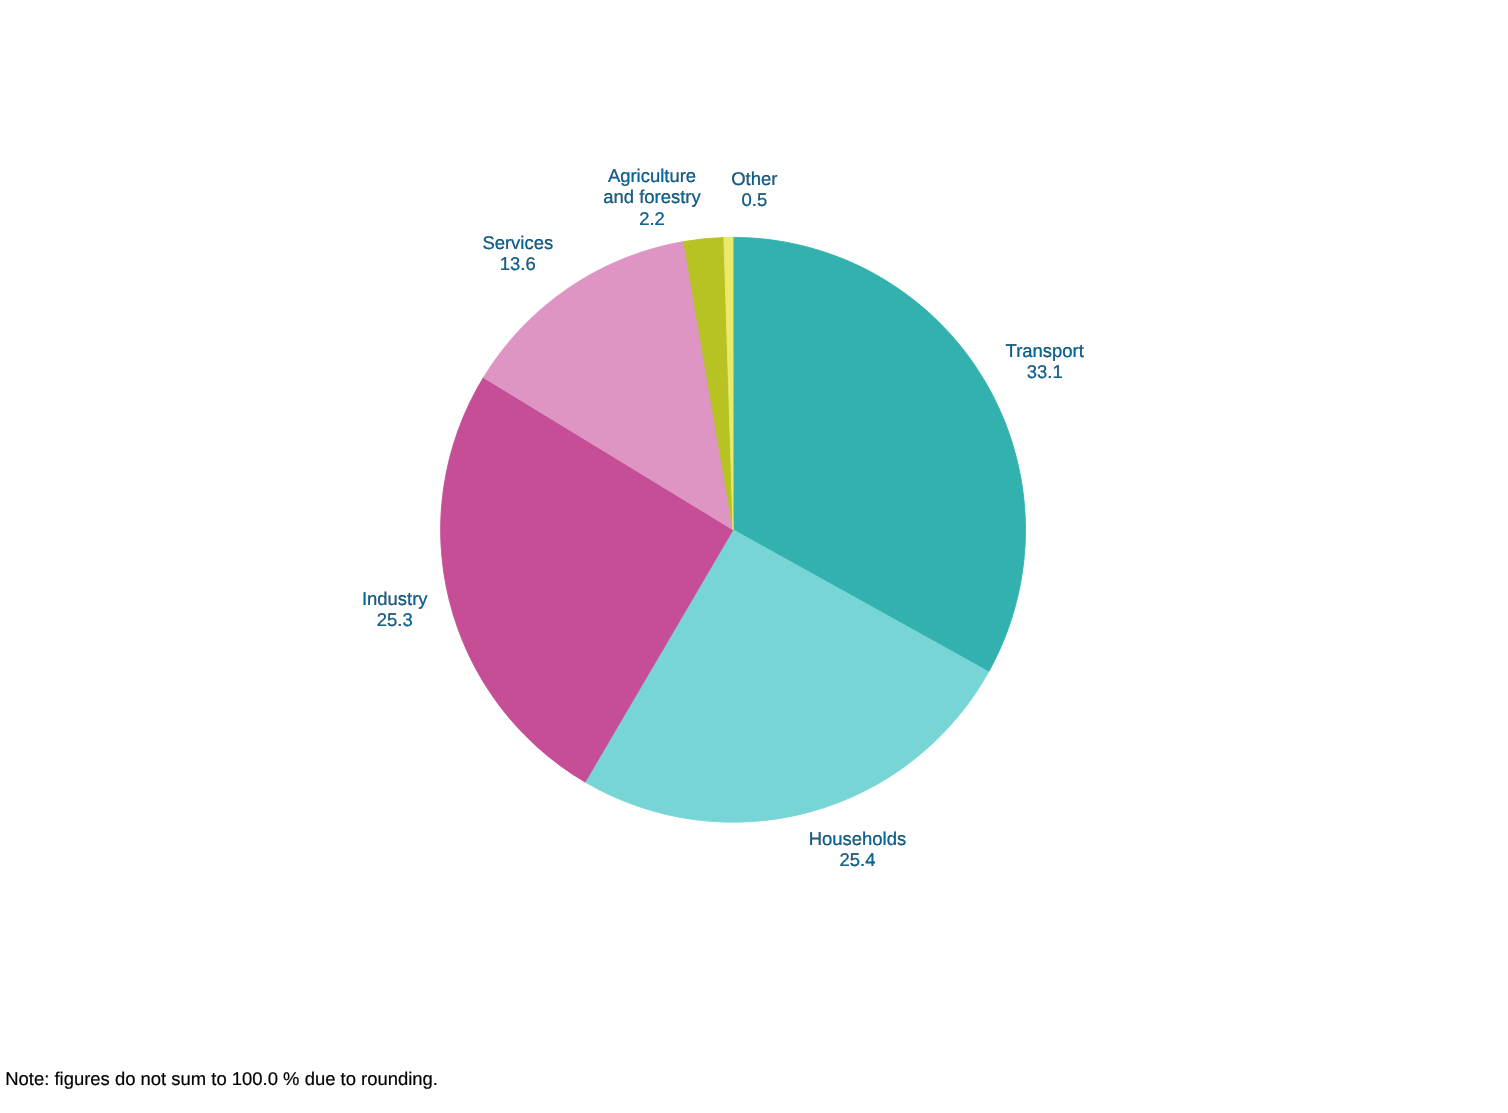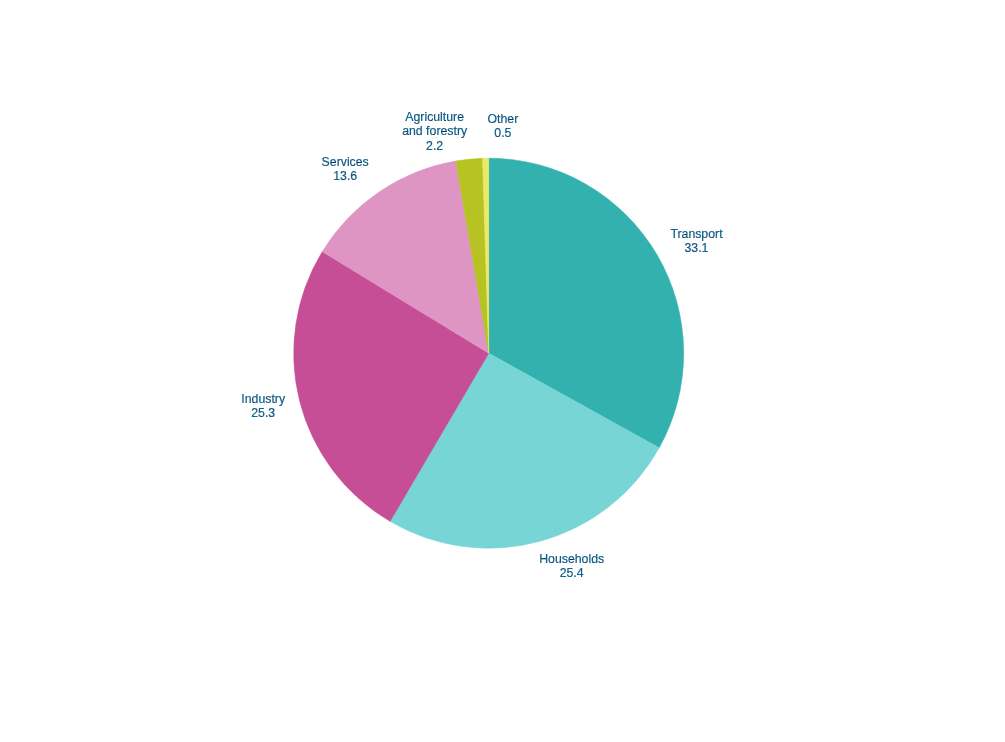"Note: figures do not sum" span.note-line { html: none -> <span>Note: figures do not sum to 100.0 % due to rounding.</span> }
